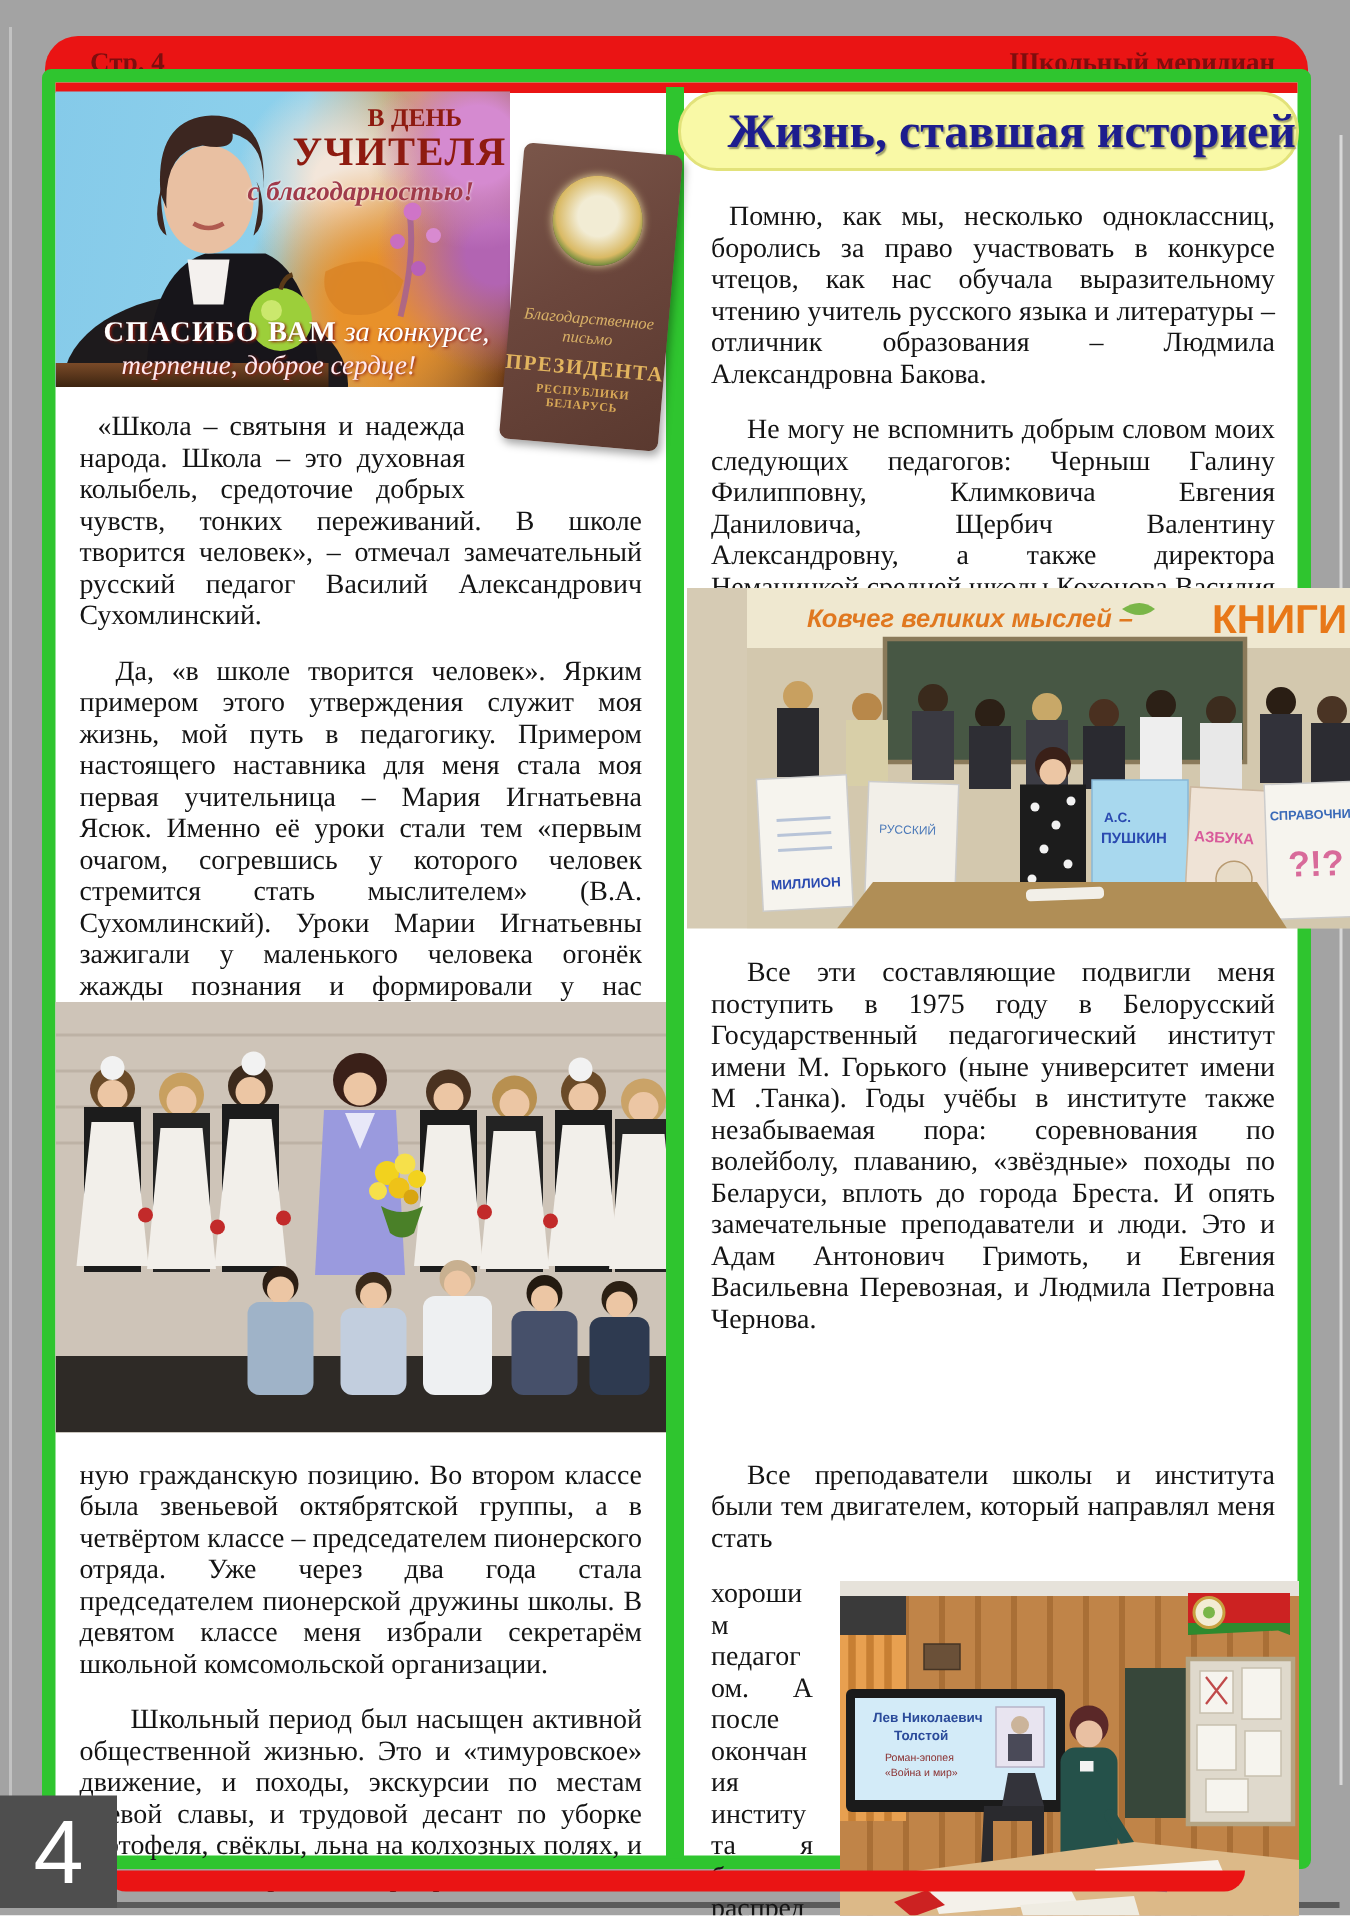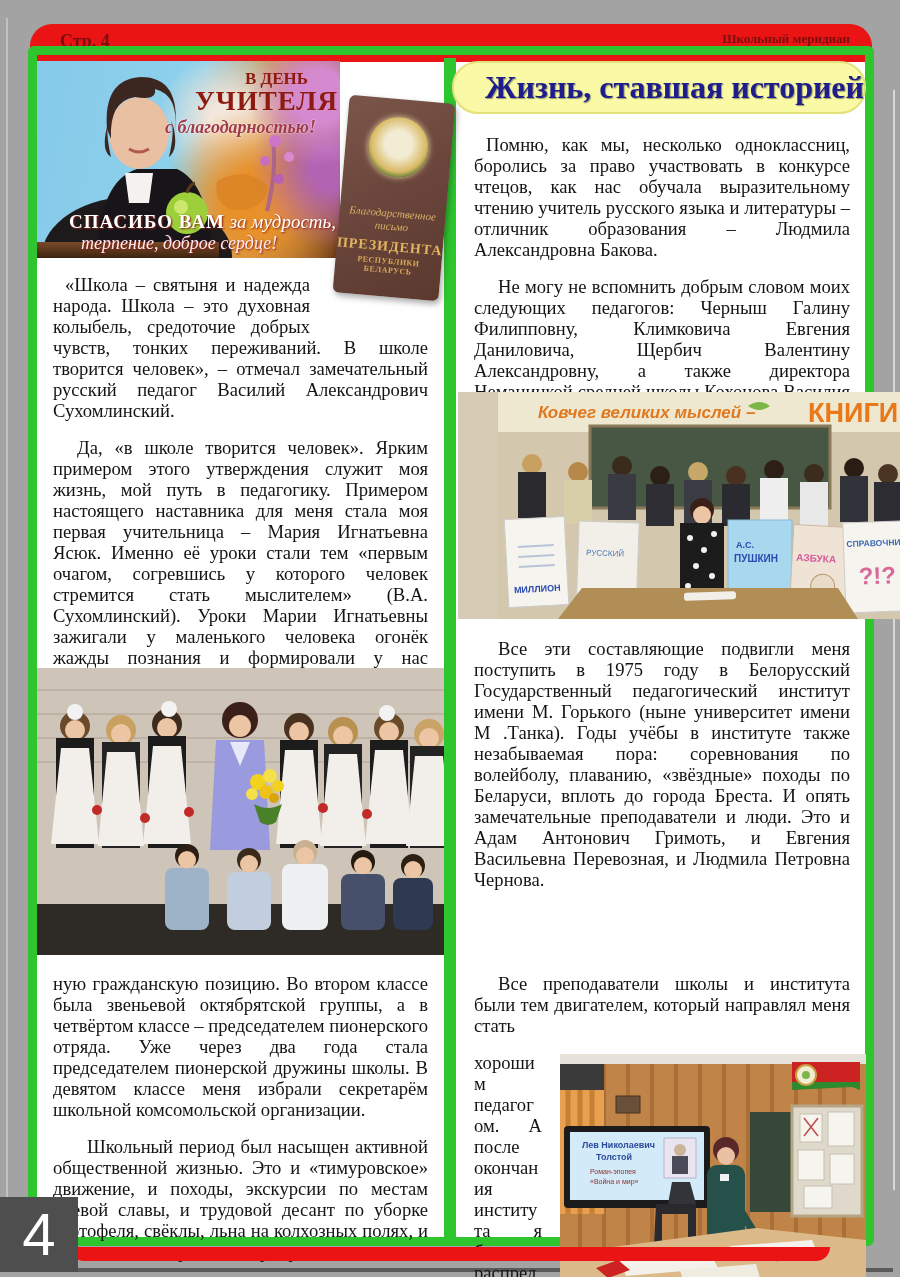"Школьный меридиан" .header-label.right { font-size: 13px -> 18px }
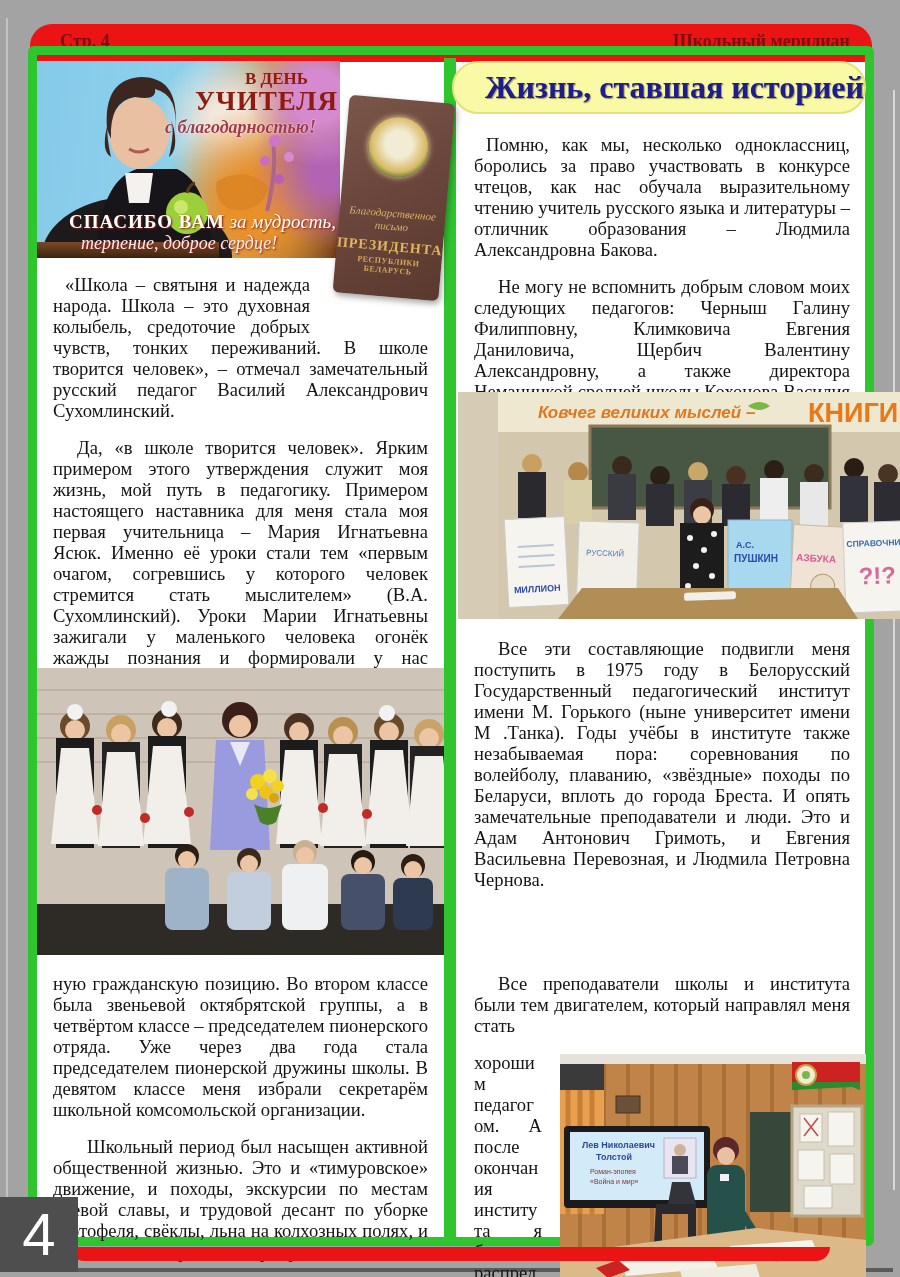"за мудрость," i { text: мудрость -> конкурсе }
